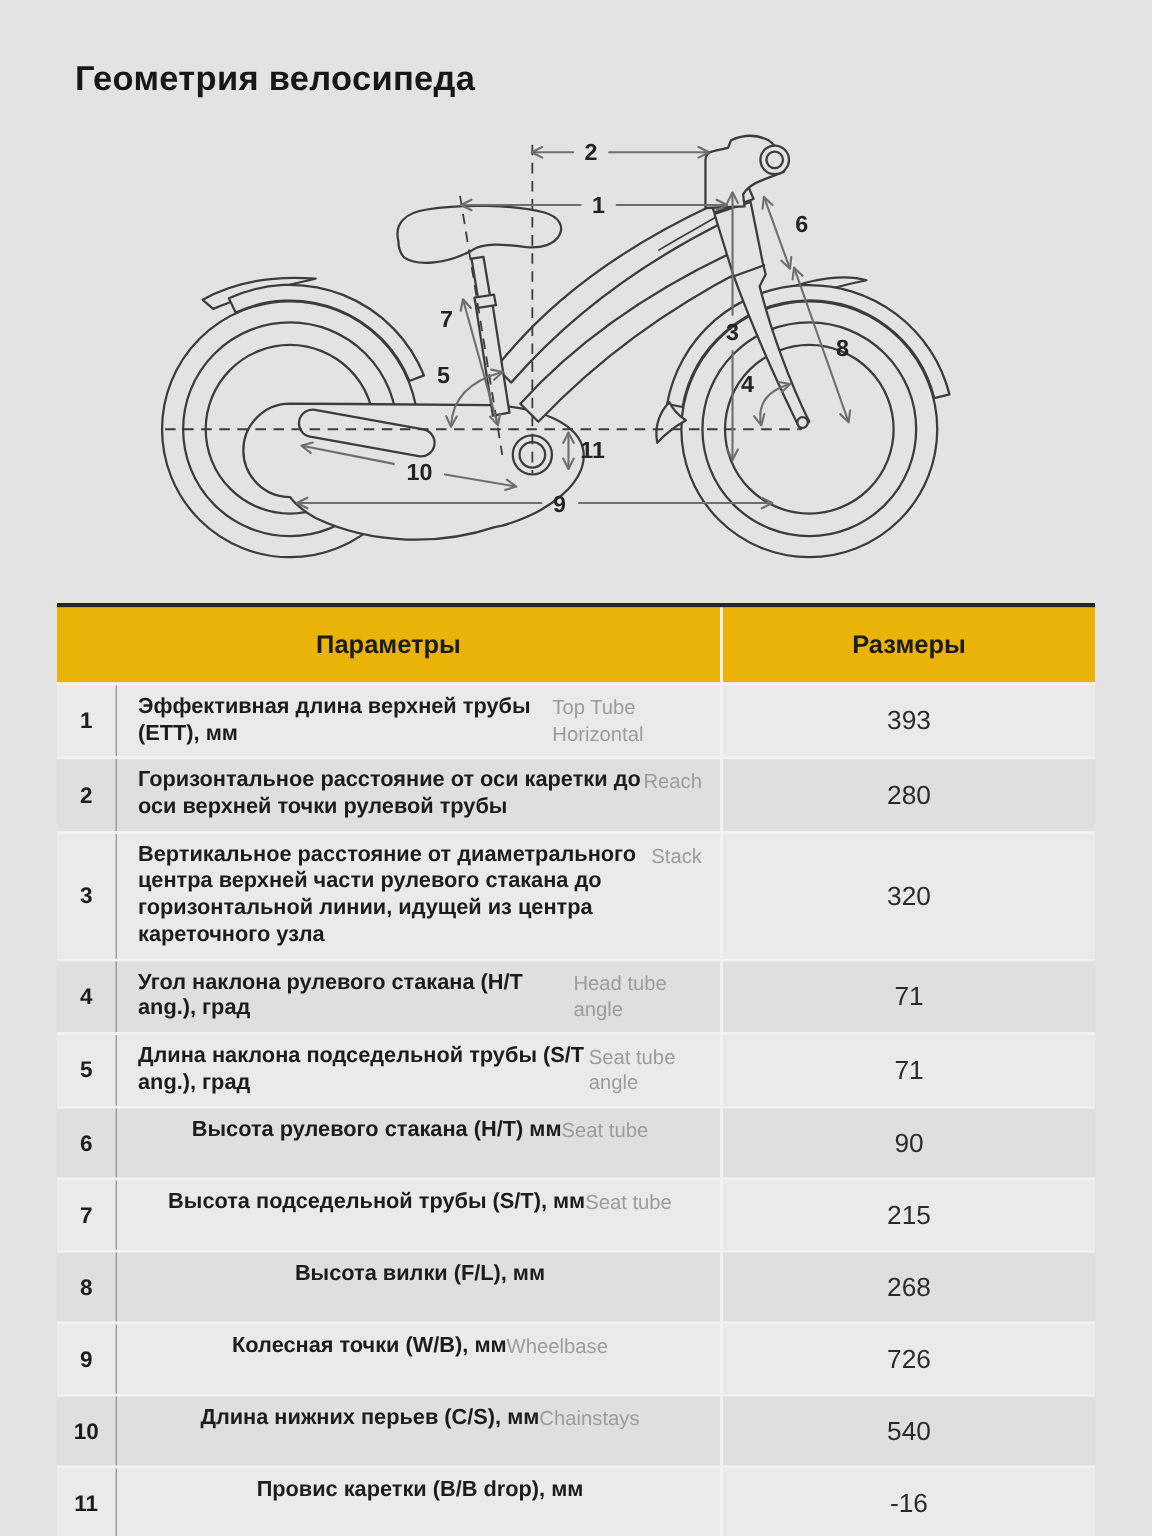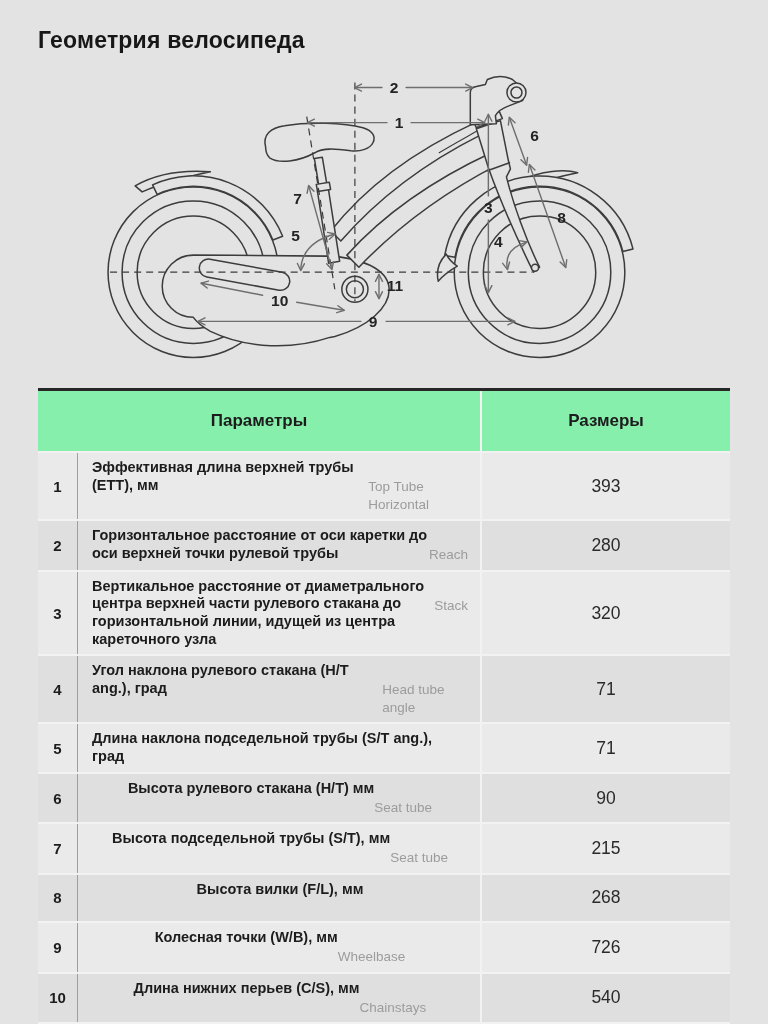"Геометрия велосипеда" .page-title { margin: 0 -> 12px }
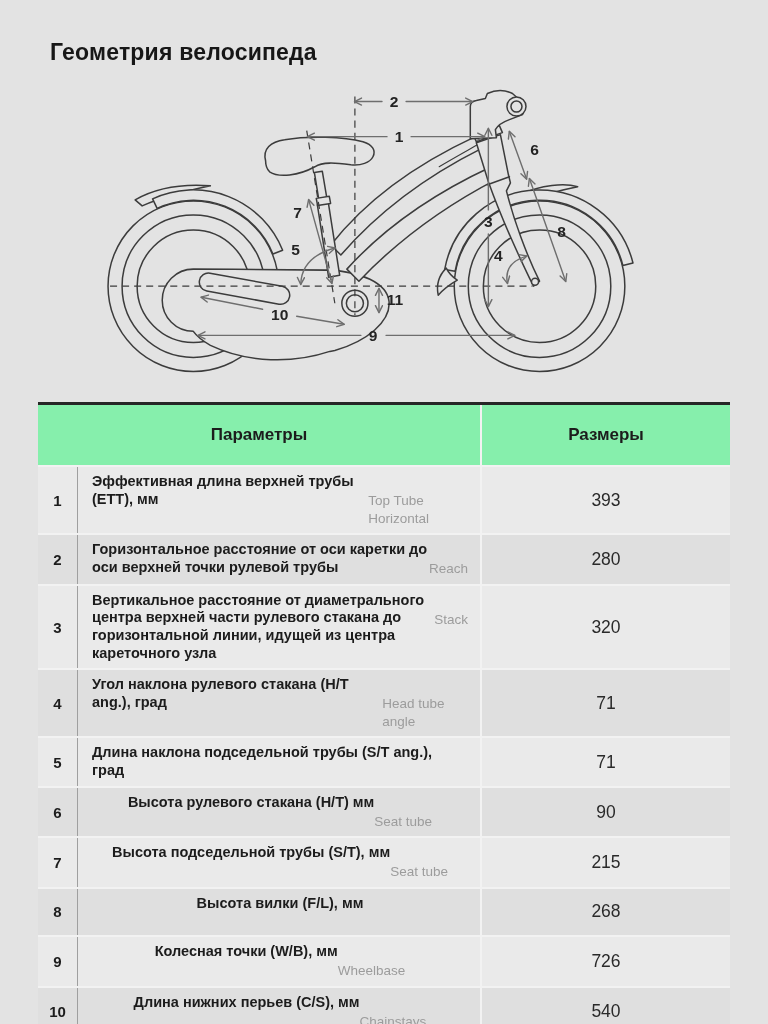"Параметры" .thead { background: #86efac -> #eab308; height: 60px -> 50px }
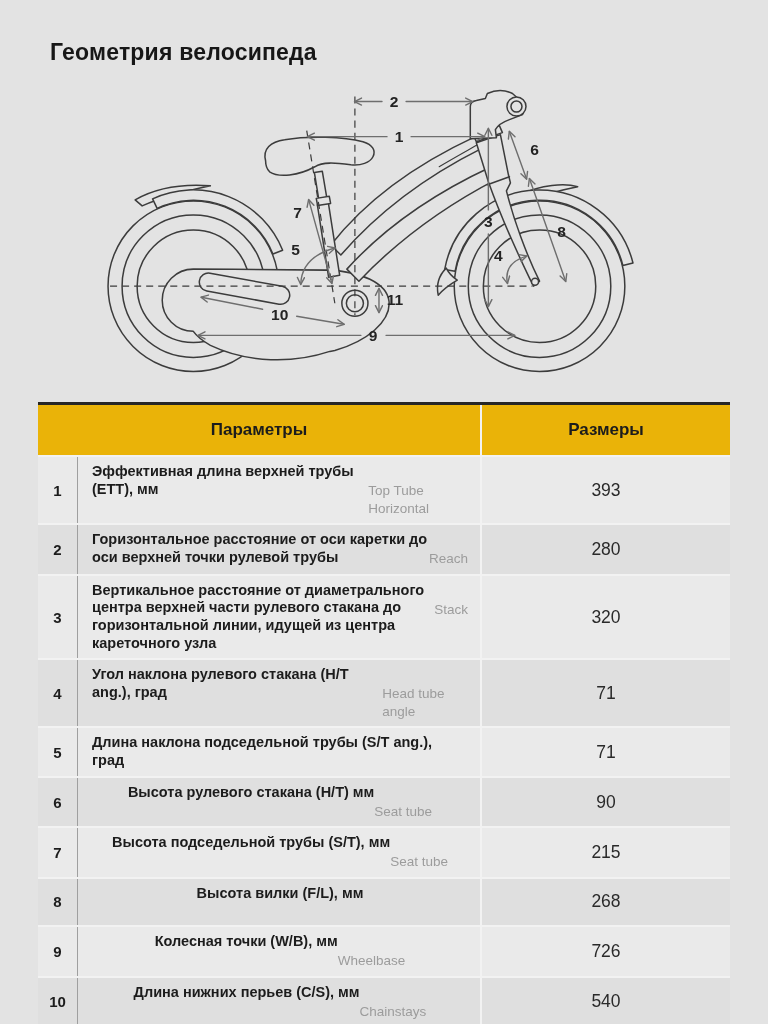"Top Tube Horizontal" .param-sub { margin-top: 19px -> 0 }
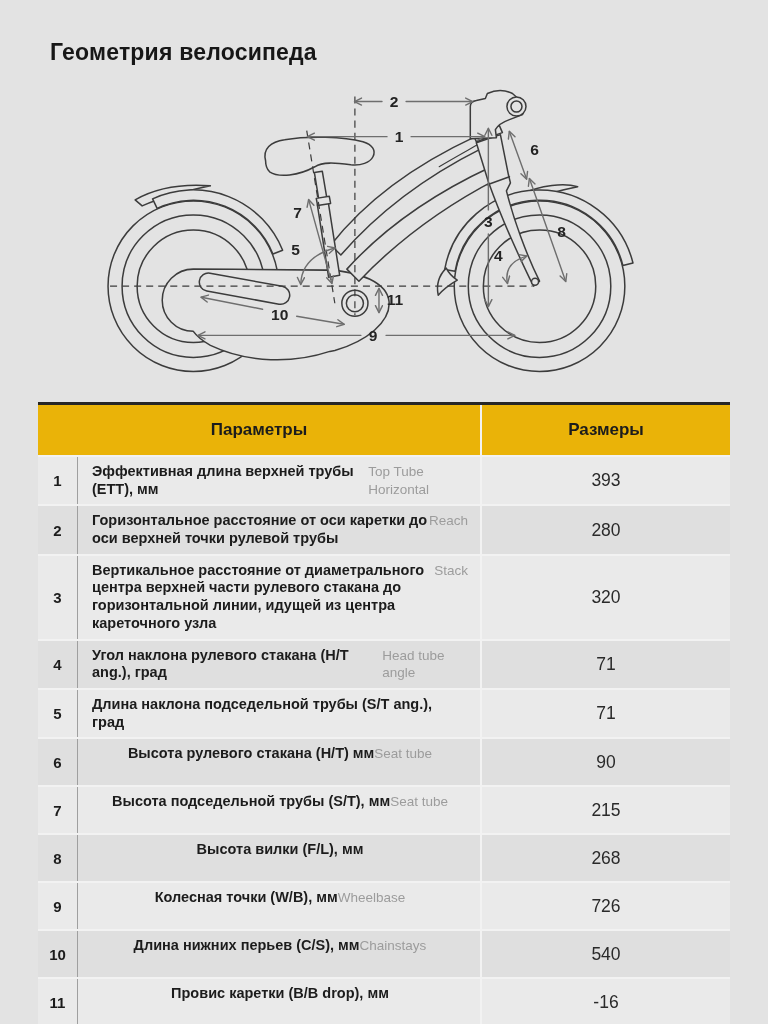"Seat tube angle" div.param-sub { html: none -> <div>Seat tube angle</div> }
